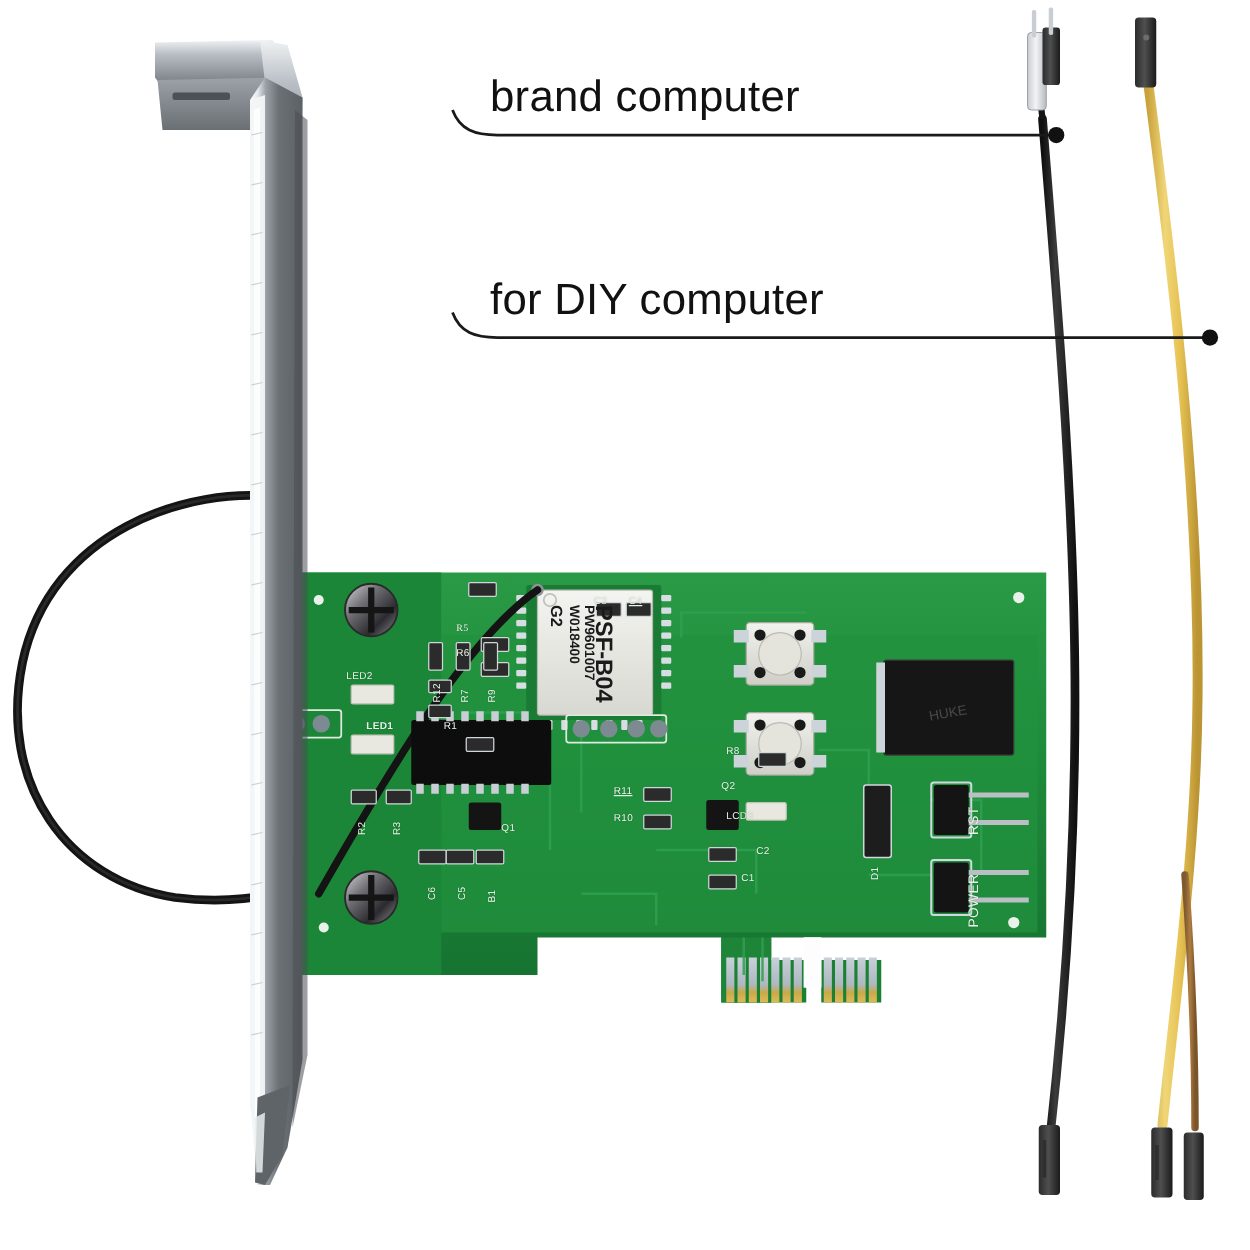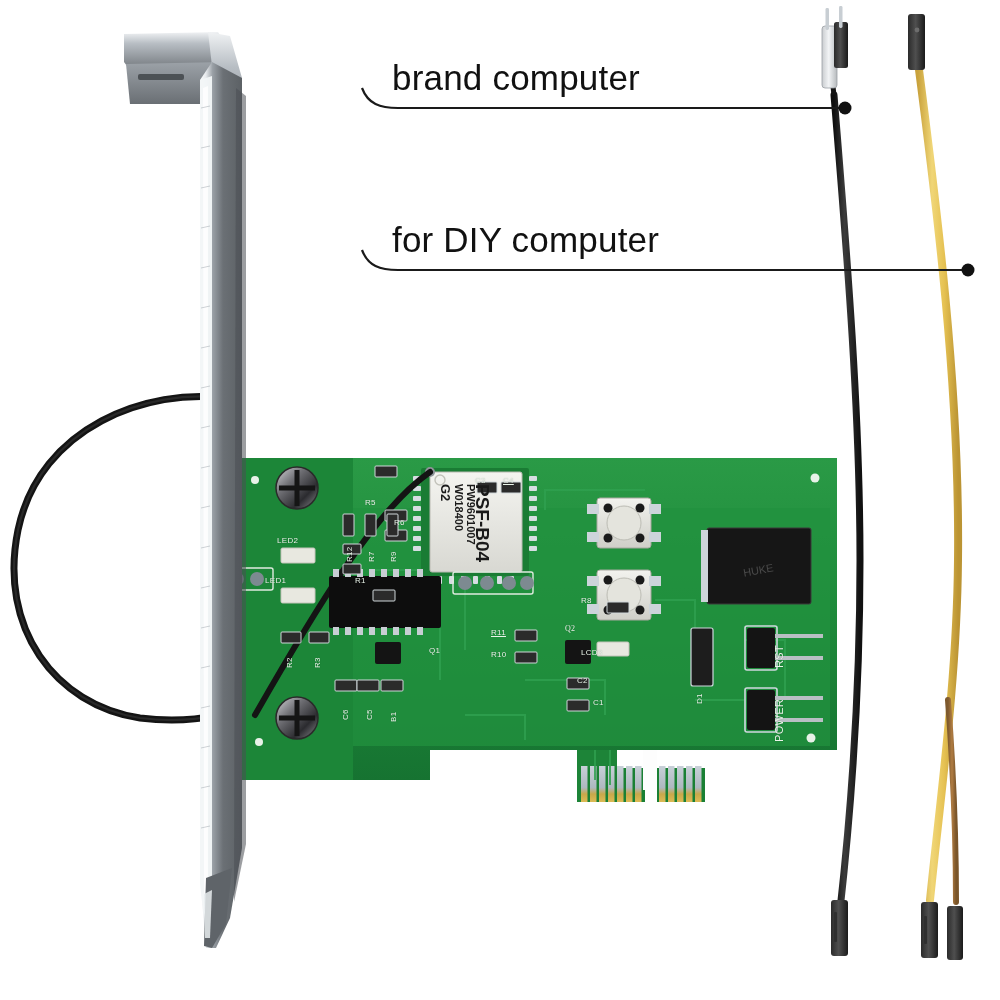"R5" div.silk { font-family: none -> Liberation Serif, serif }
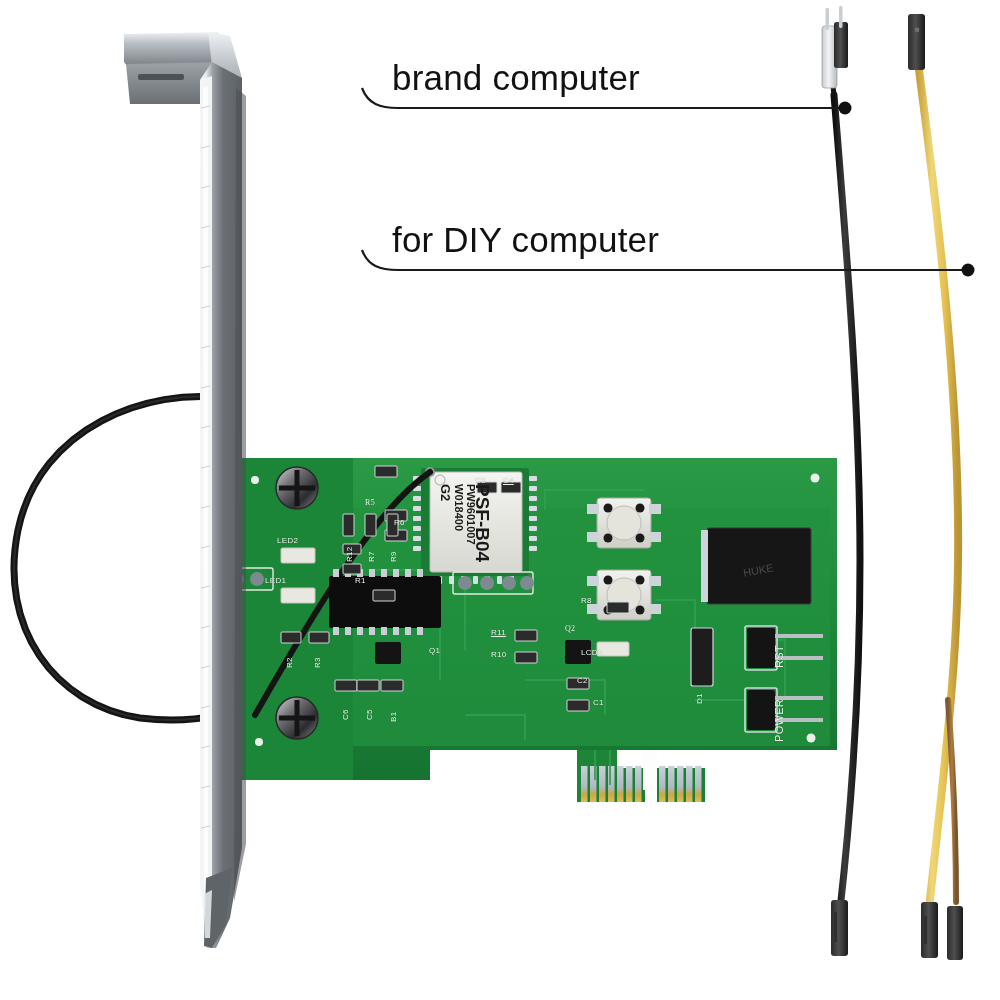"R6" div.silk { padding-left: 29px -> none }
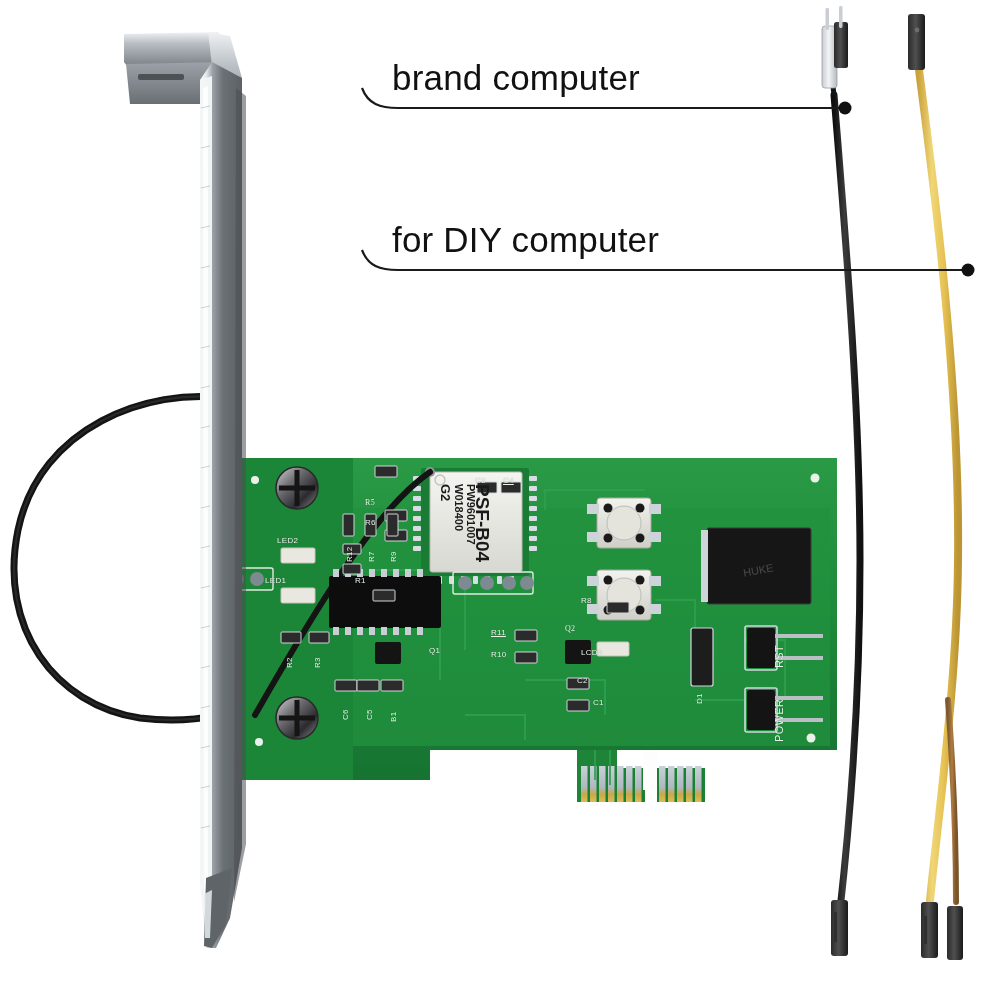"LED1" div.silk { font-weight: none -> bold; left: 40px -> 68px }
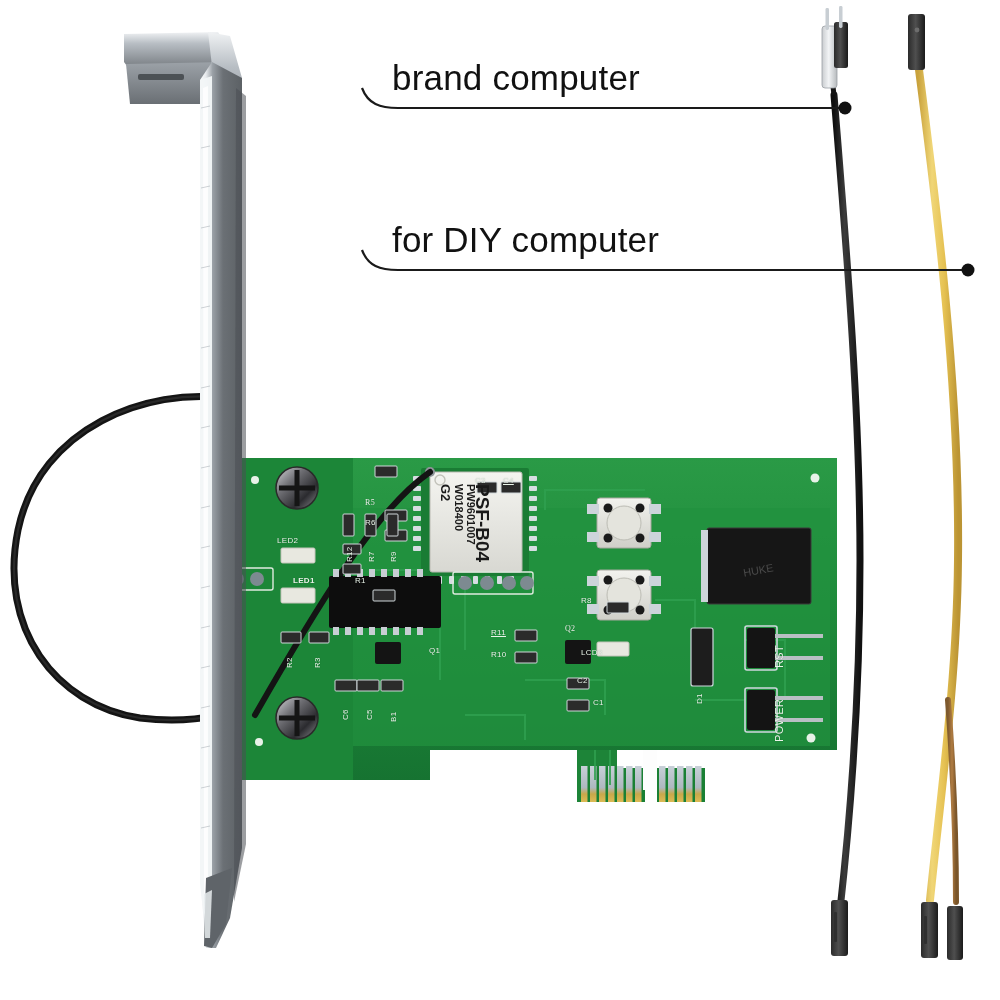"Q2" div.silk { font-family: Liberation Serif, serif -> none; left: 340px -> 352px }
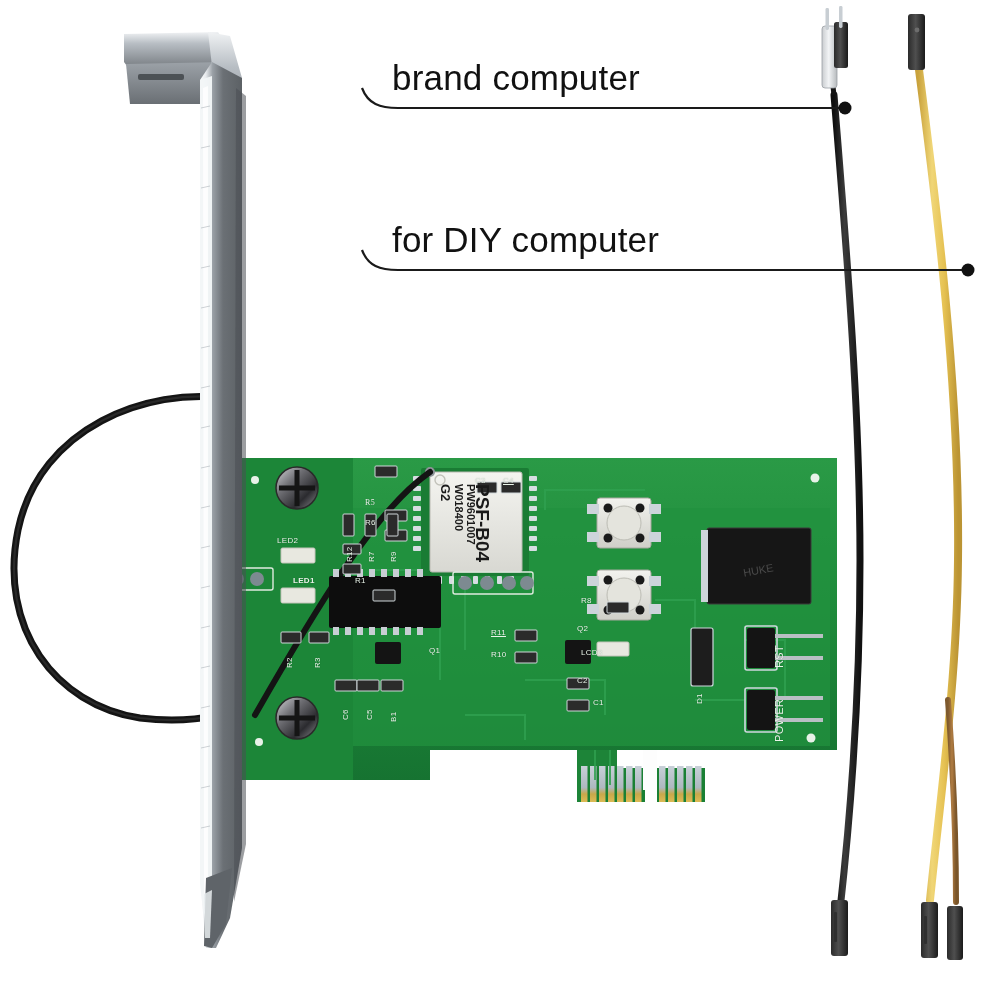"Q1" div.silk { padding-left: 28px -> none; top: 196px -> 208px }
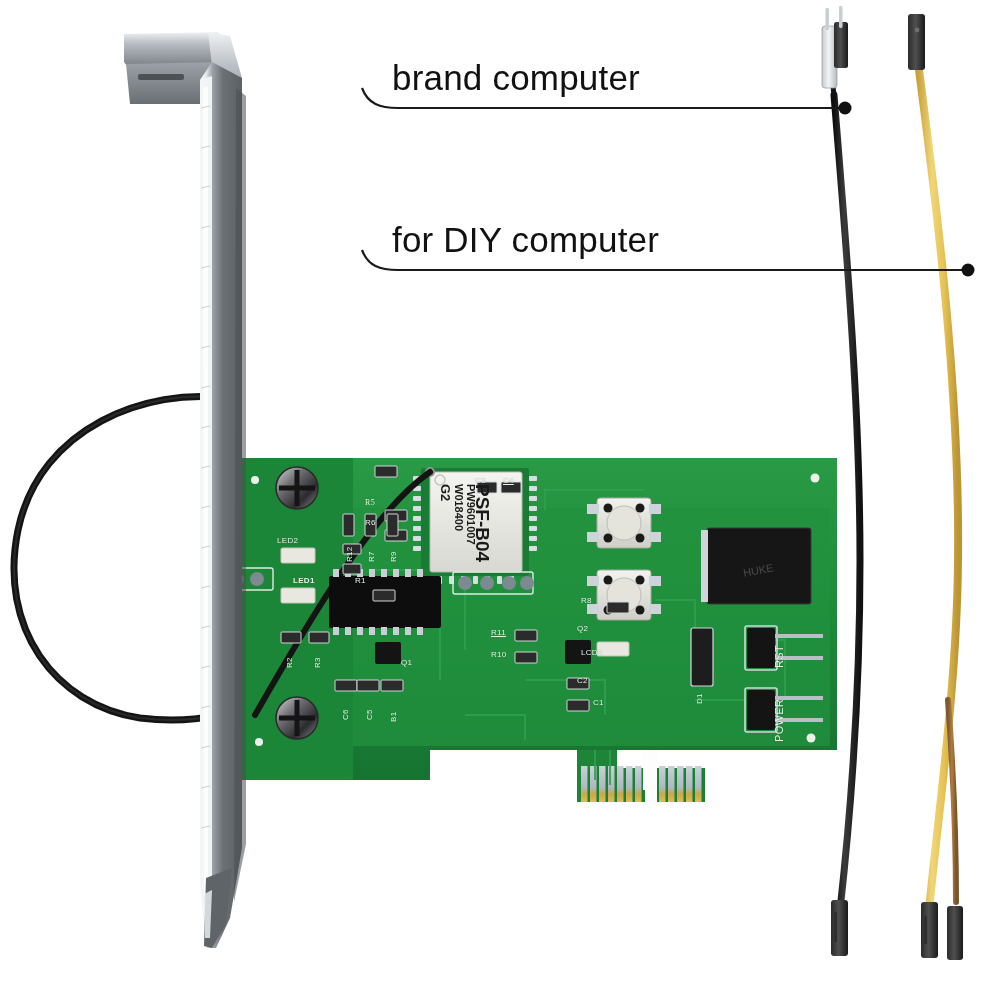"C2" div.silk { left: 352px -> 380px }
